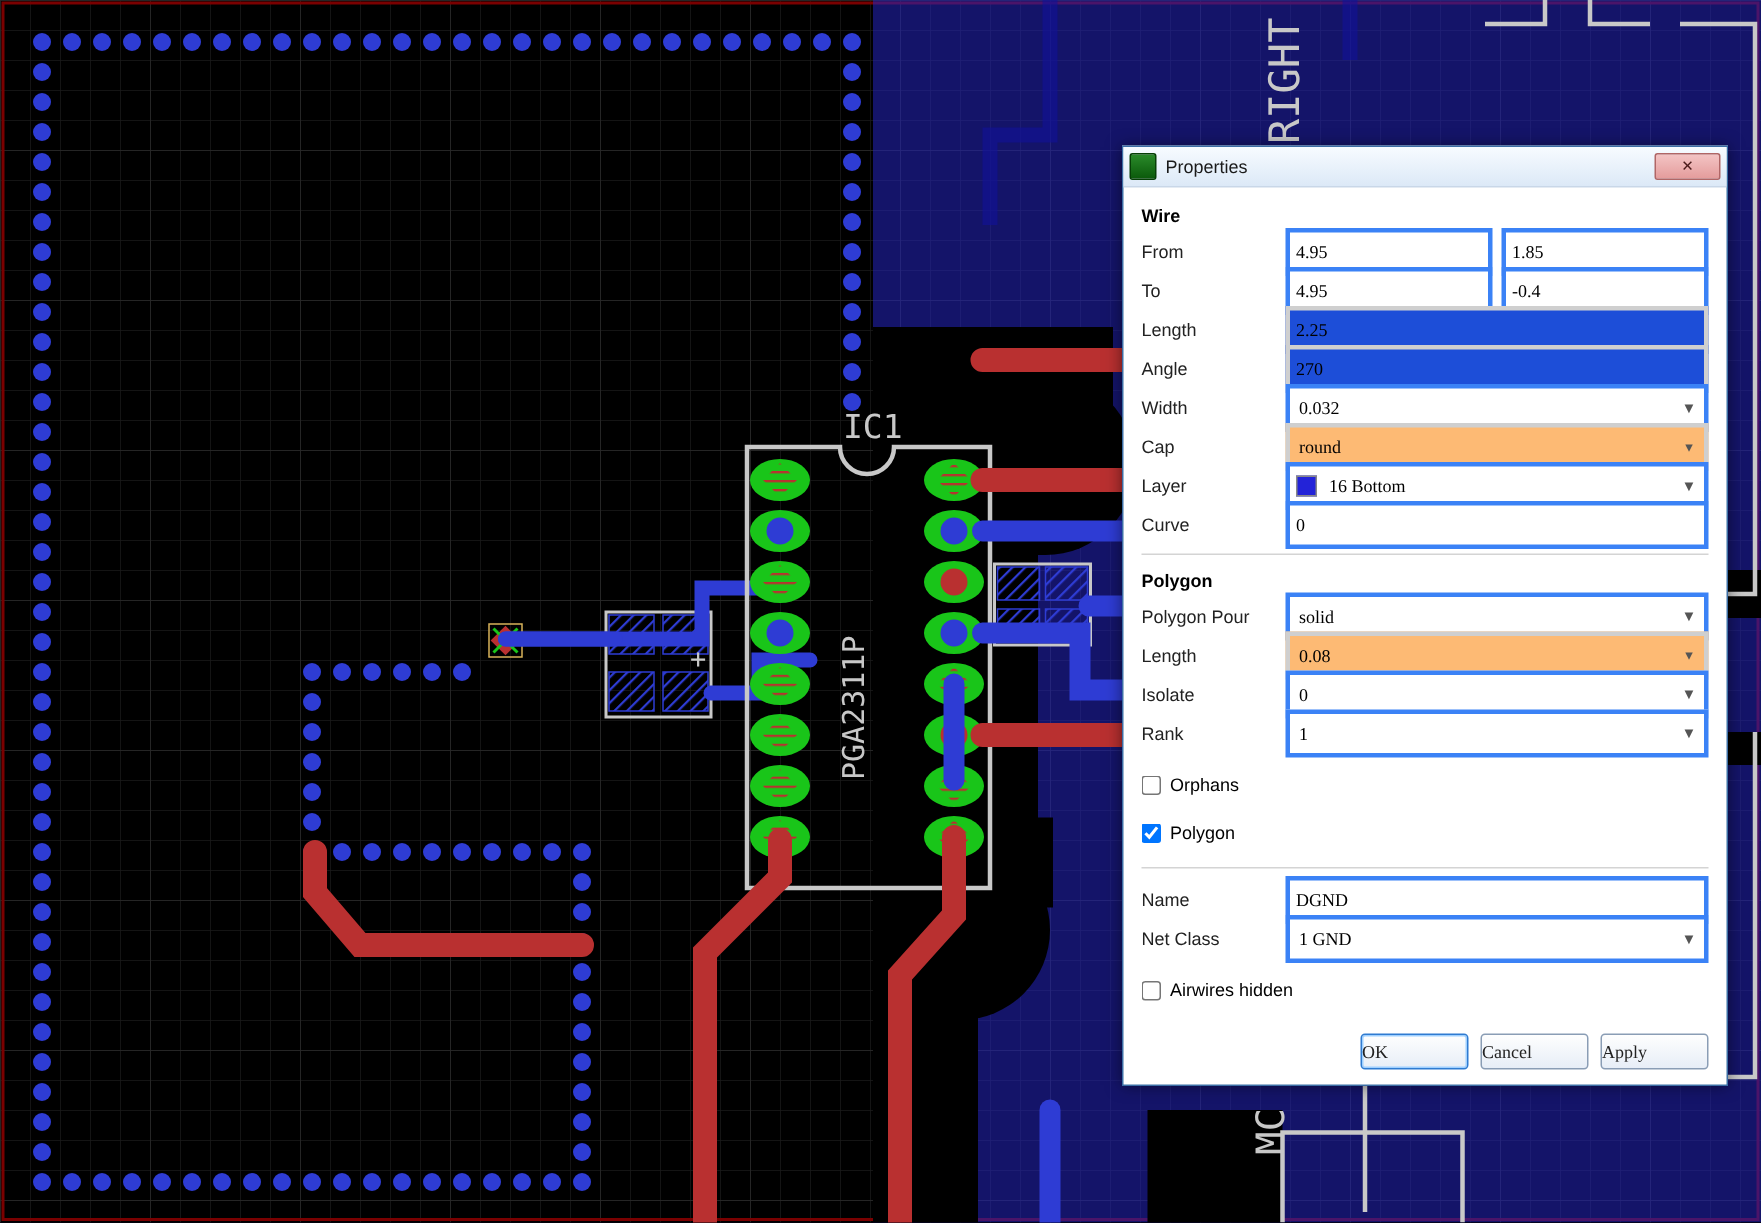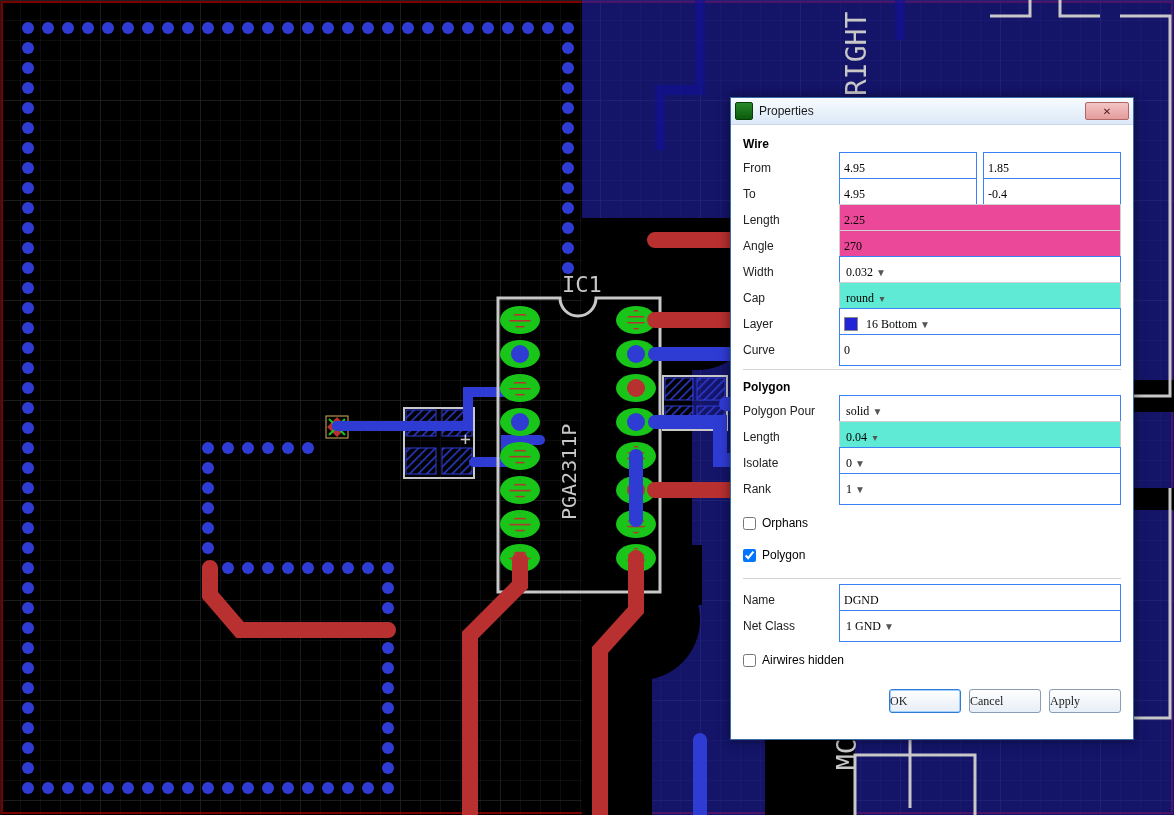"Properties" .dialog { left: 730px -> 748px }
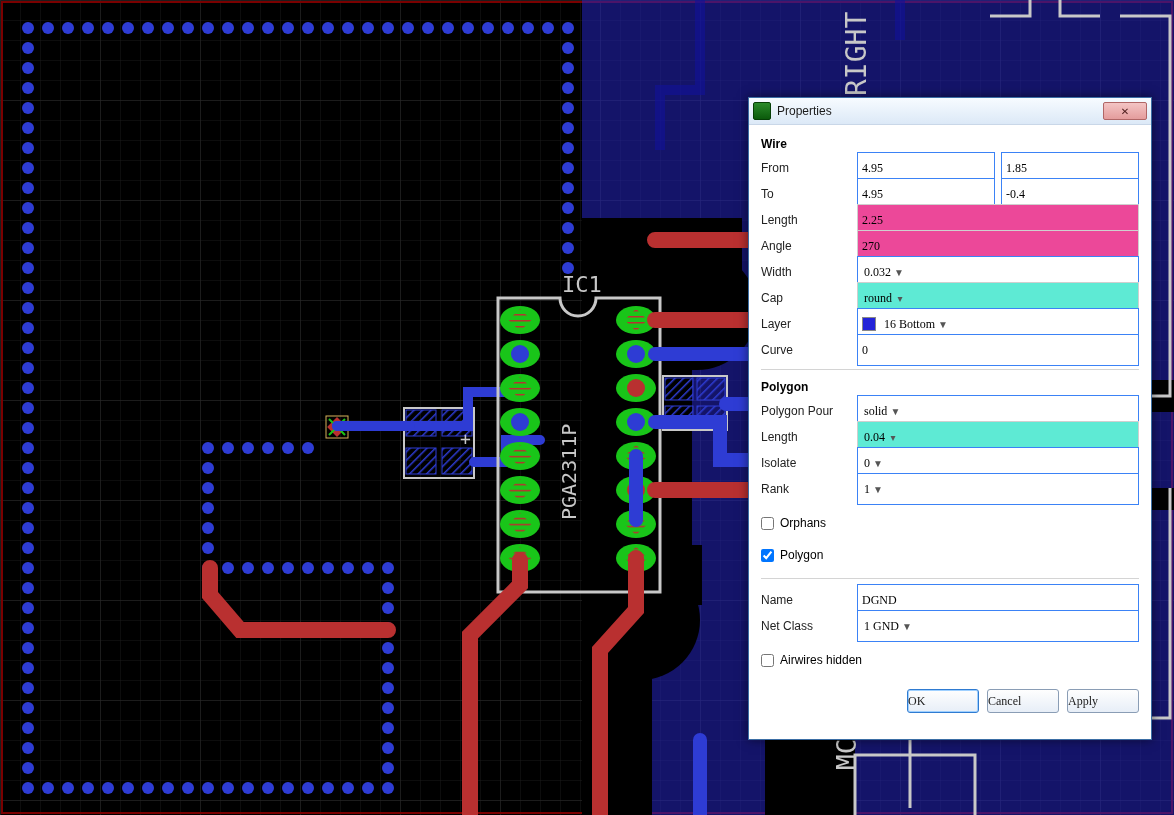"Wire" .body { padding: 10px 12px 24px 12px -> 10px 12px 8px 12px }
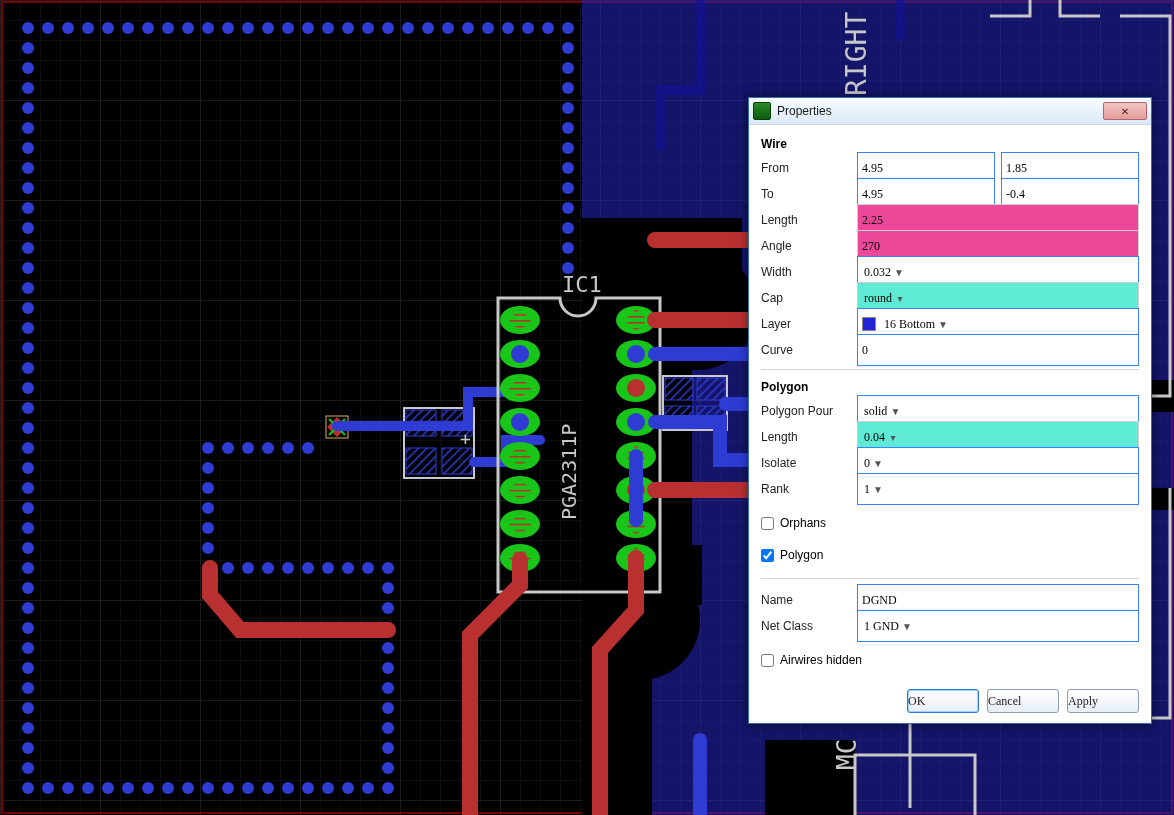"4.95" input[type=text].inp, .sel { border: 1px solid #3b82f6 -> 3px solid #3b82f6 }
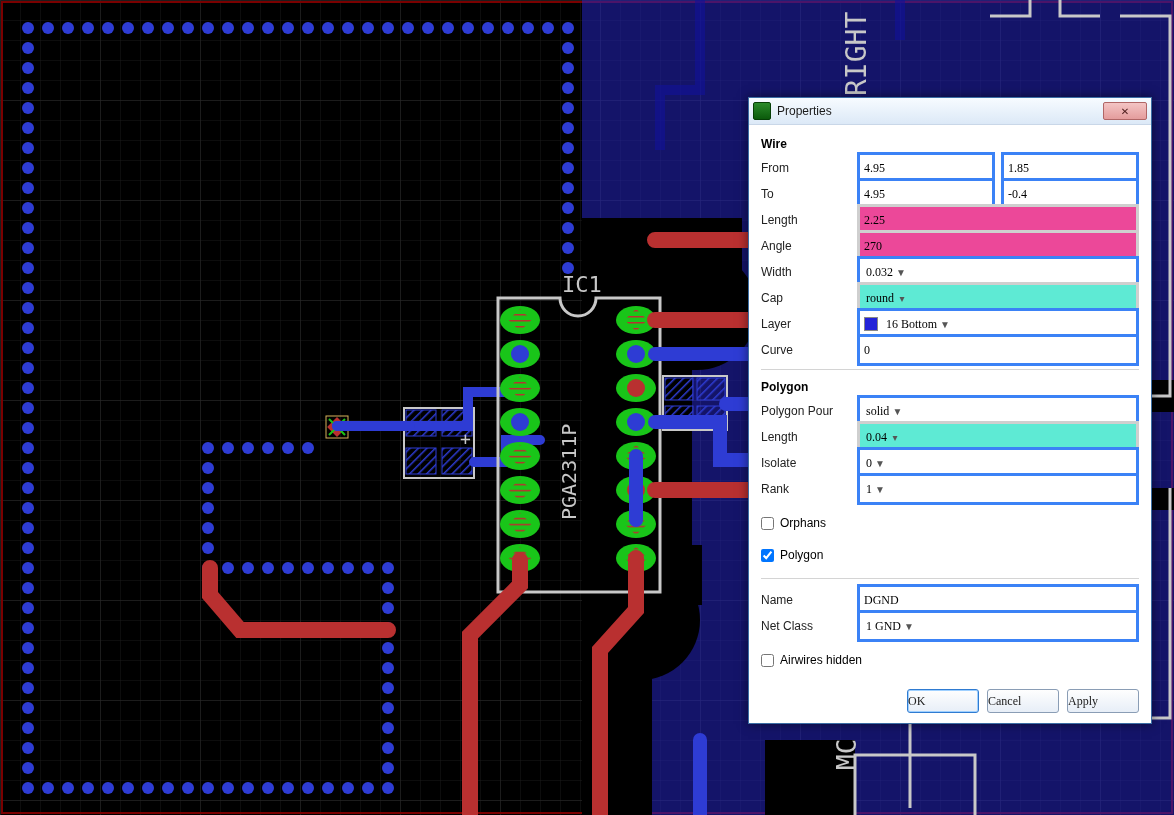"2.25" input[type=text].inp[readonly] { background: #ec4899 -> #1d4ed8 }
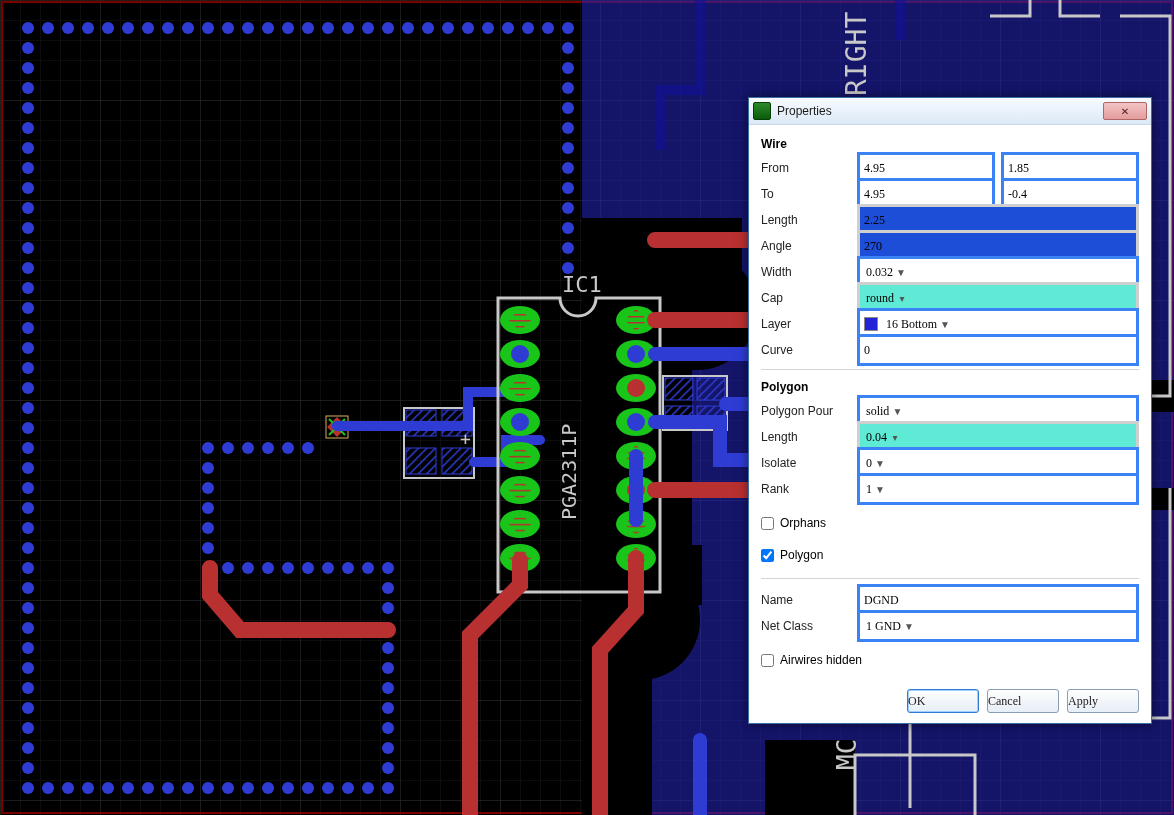"0.032" .sel { justify-content: none -> space-between }
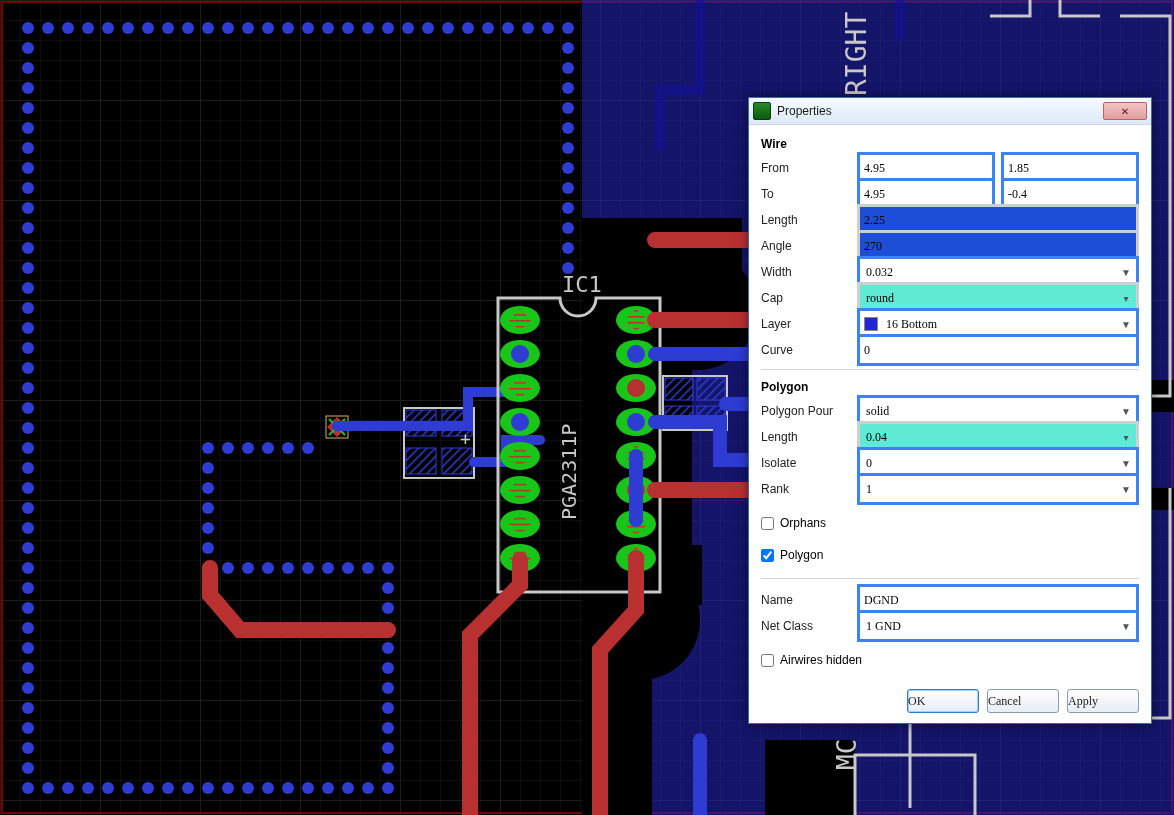"round" .sel.readonly { background: #5eead4 -> #fdba74 }
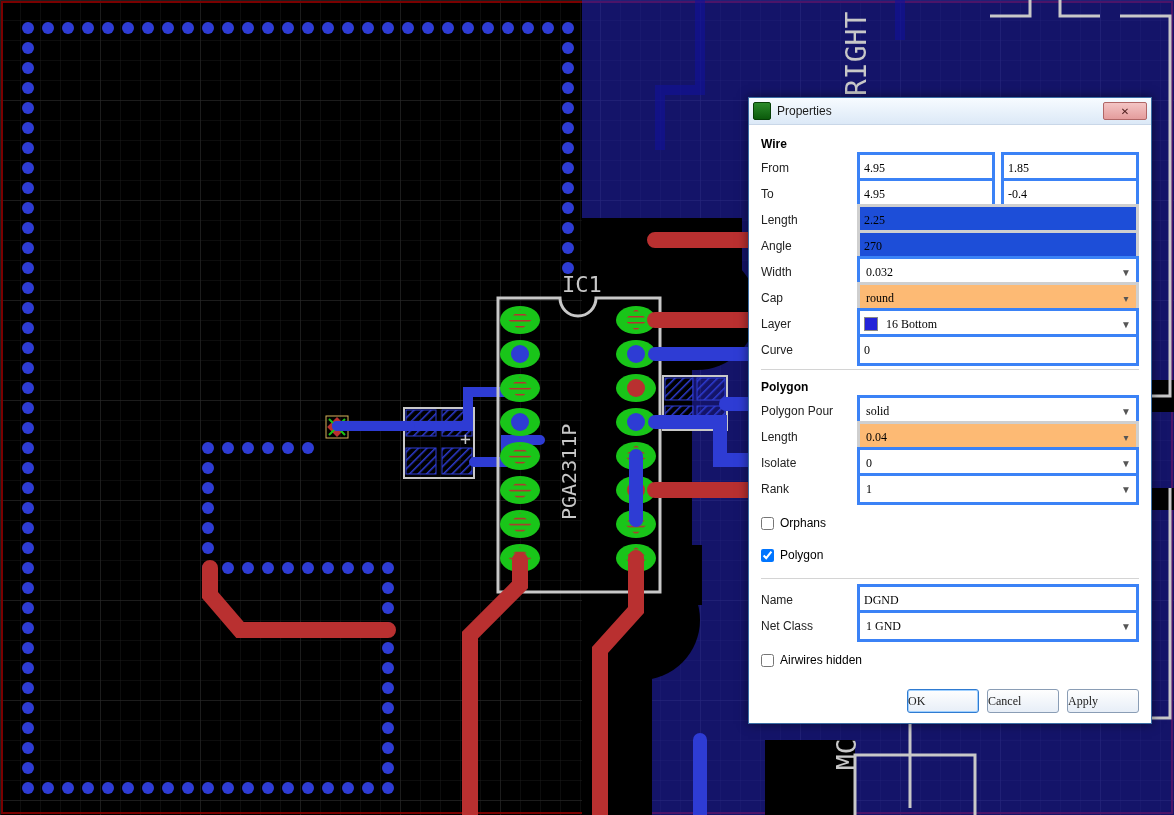"0.04" span.val { text: 0.04 -> 0.08 }
